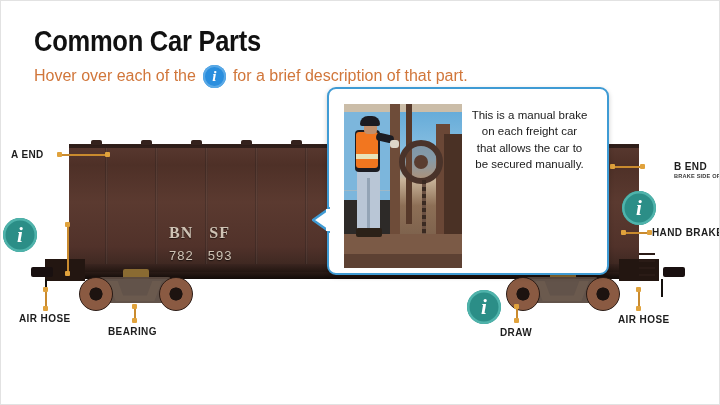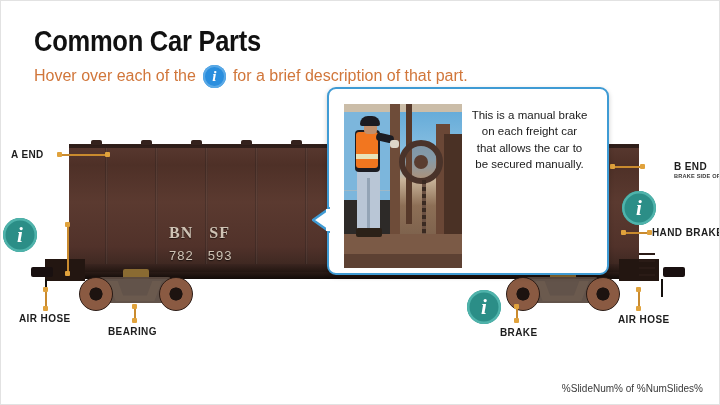"BRAKE" div.lbl { text: BRAKE -> DRAW }
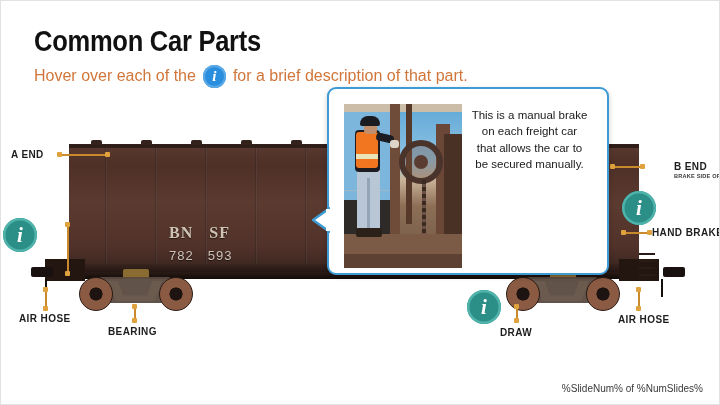"%SlideNum% of %NumSlides%" div { html: <div>%SlideNum% of %NumSlides%</div> -> none }
